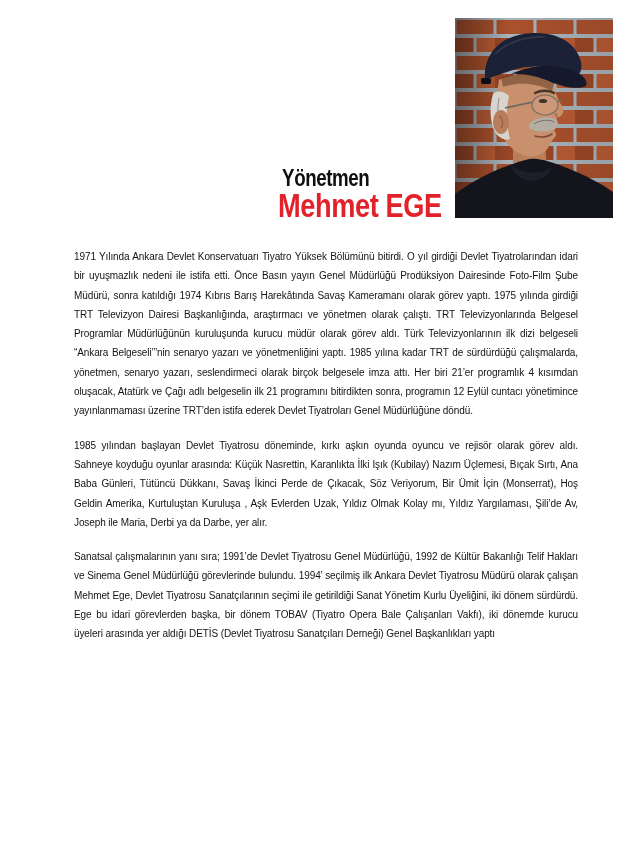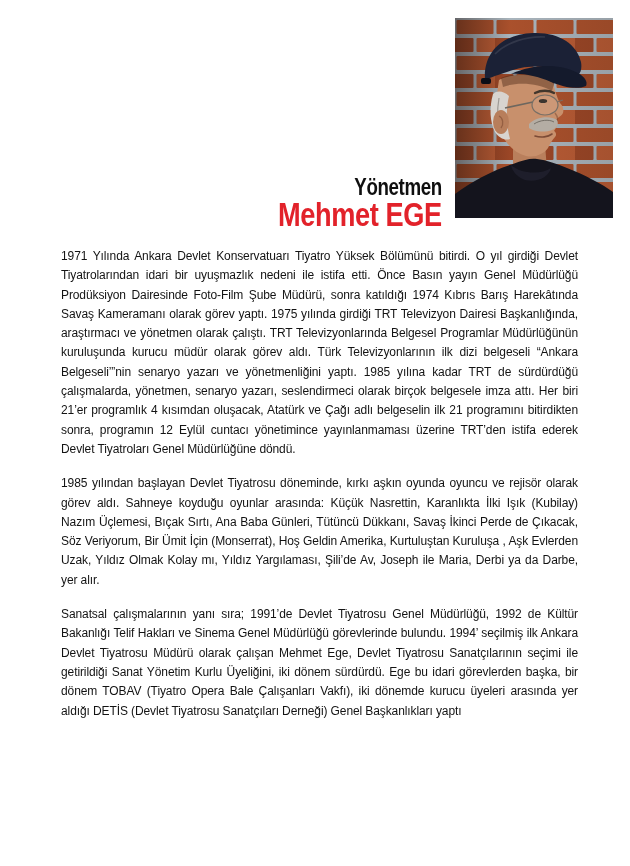"Yönetmen" .titles { text-align: right -> none; top: 175px -> 166px }
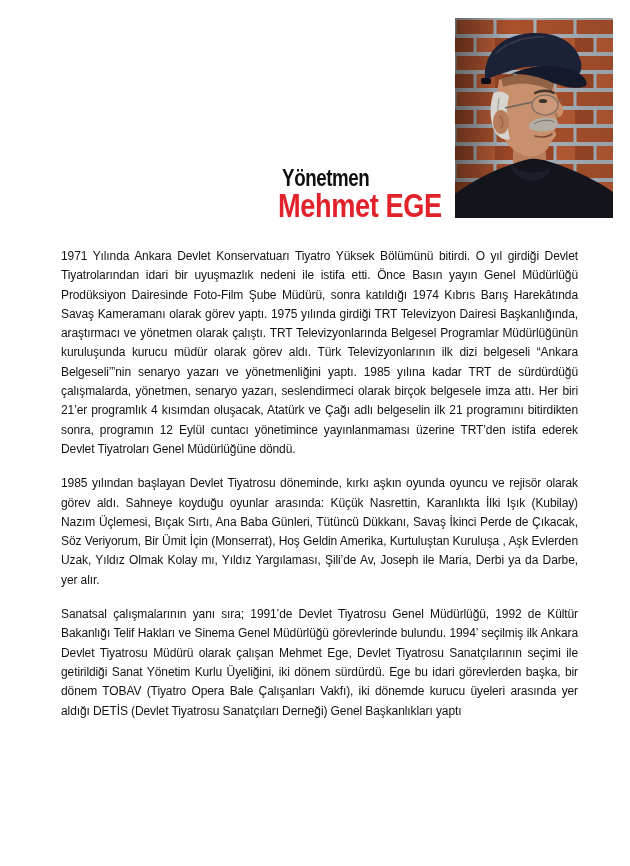"1971 Yılında Ankara Devlet Konservatuarı" .bio { font-size: 12px -> 10px; left: 61px -> 74px }
